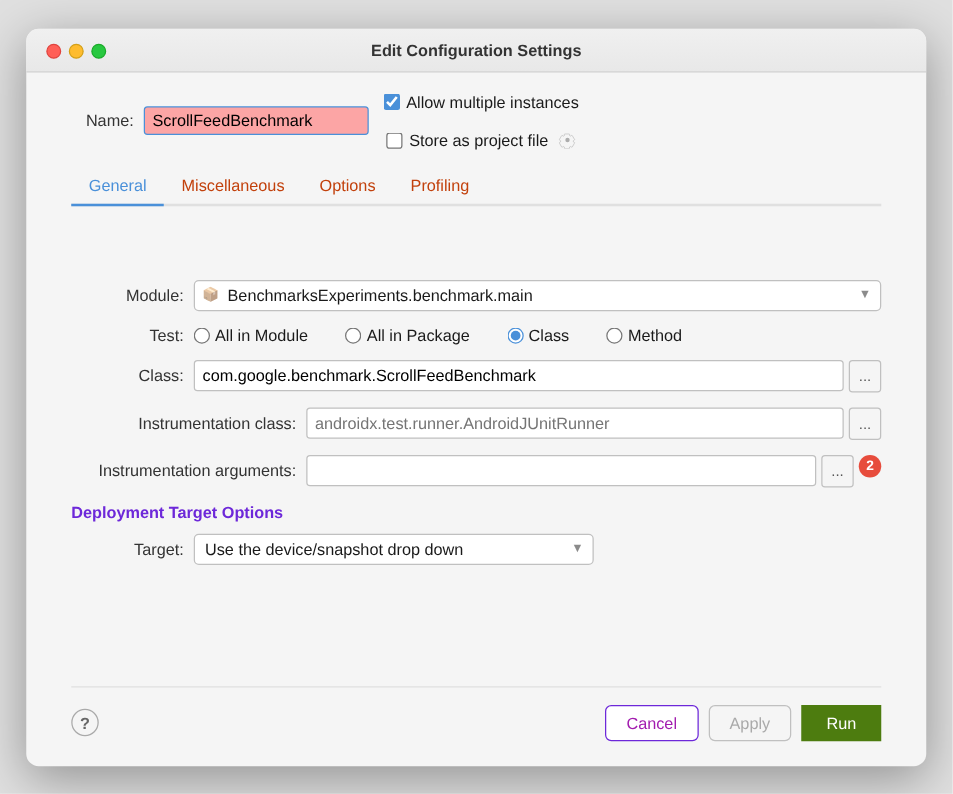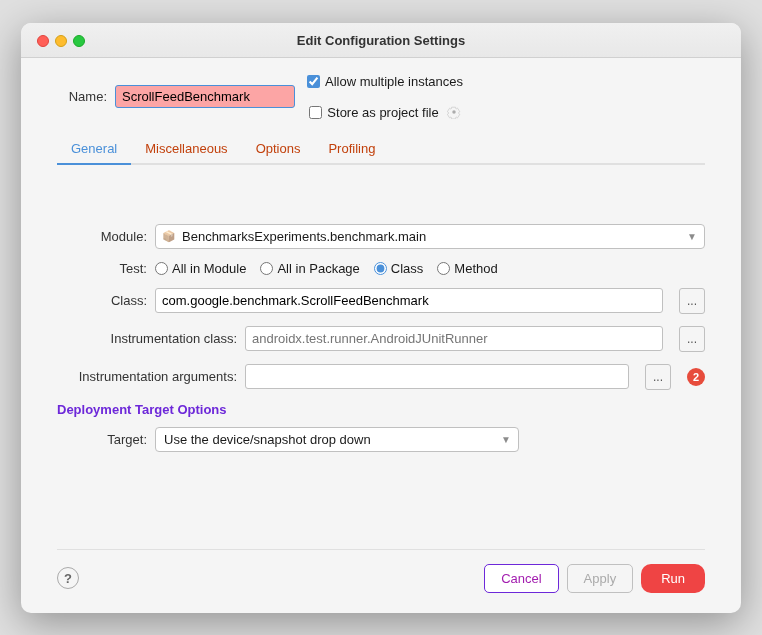"All in Module" .radio-group { gap: 14px -> 30px }
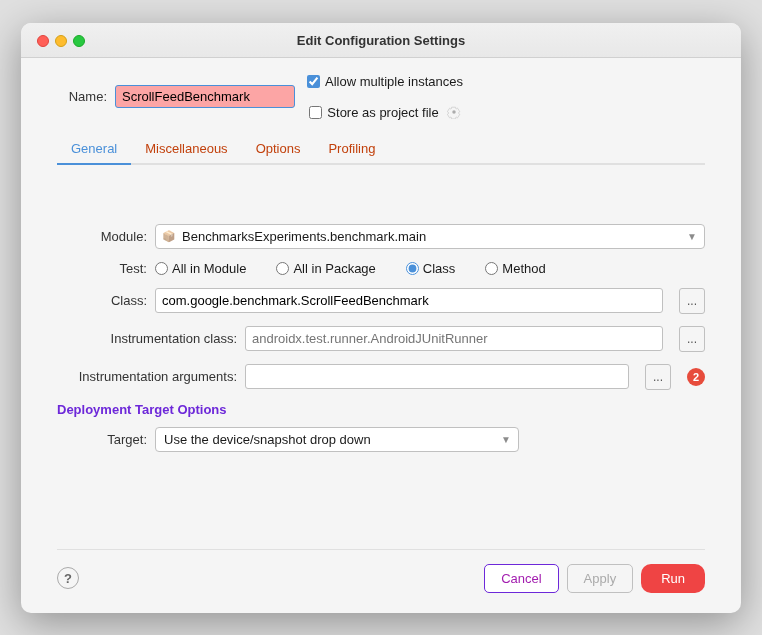"com.google.benchmark.ScrollFeedBenchmark" .text-input-with-btn { align-items: center -> flex-start; gap: 16px -> 4px }
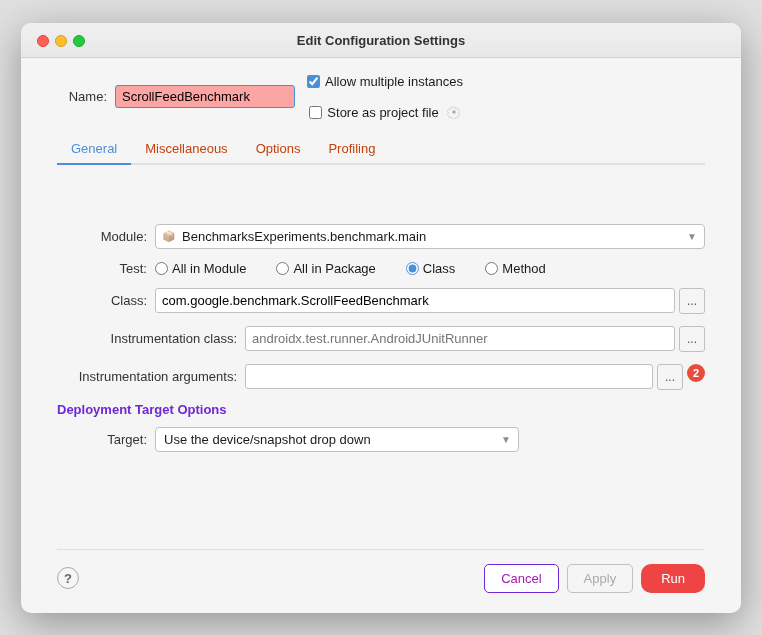"Use the device/snapshot drop down" .target-select-wrapper { width: 364px -> 320px }
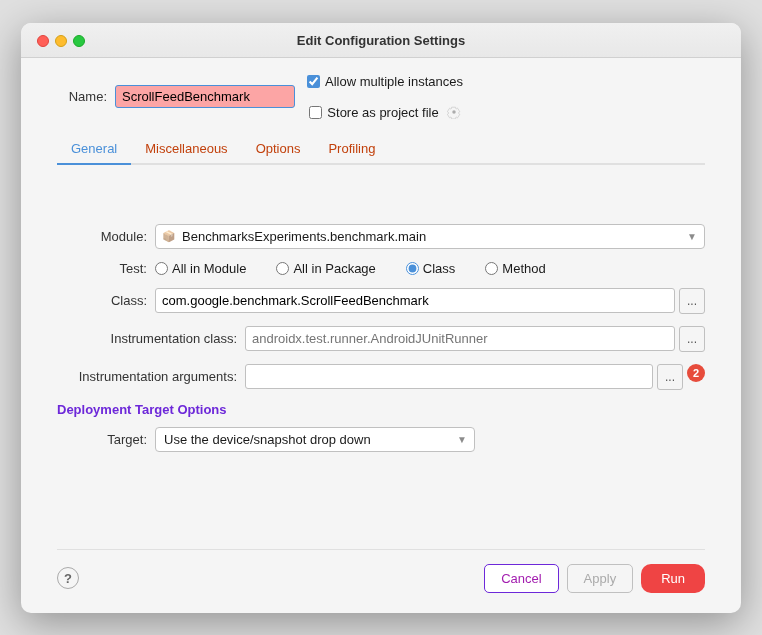"Run" .btn-run { background: #ef4444 -> #4d7c0f; border-radius: 10px -> 0 }
